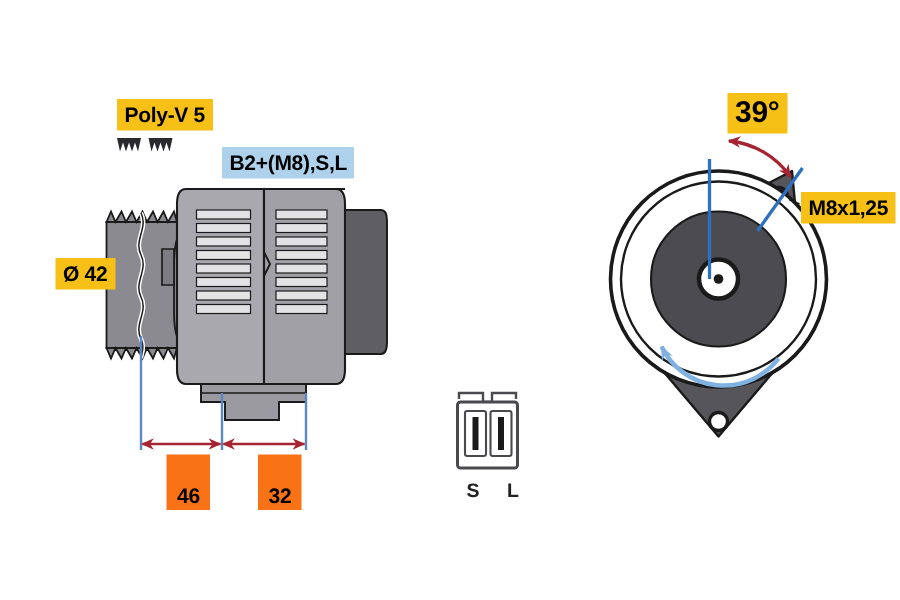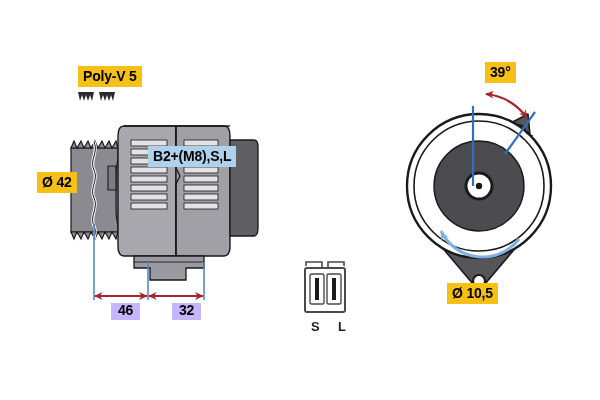"39°" .lbl-ang39 { font-size: 14px -> 20px }
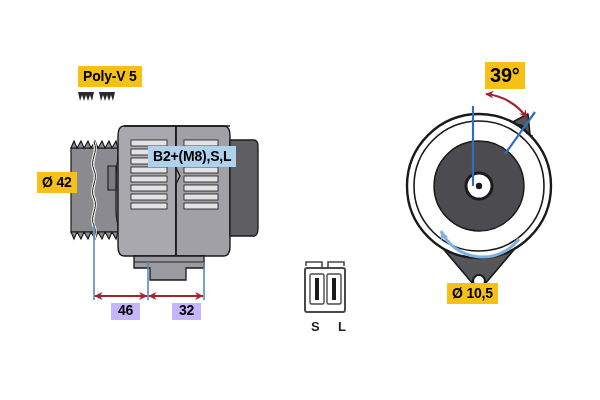"B2+(M8),S,L" .chip-blue { margin-top: 48px -> none }
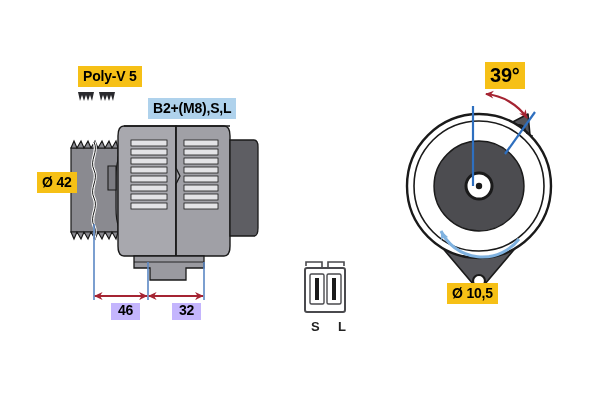"M8x1,25" div.chip { html: none -> <div>M8x1,25</div> }
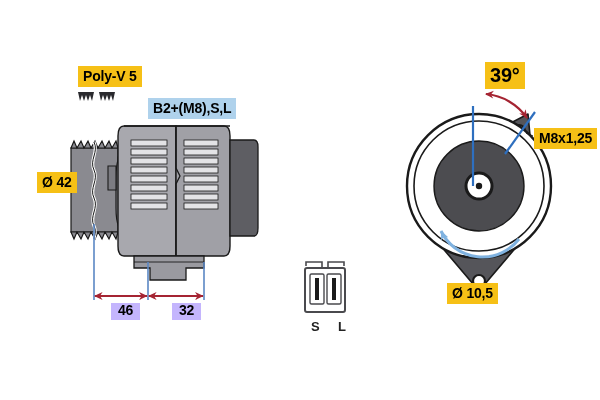"Ø 10,5" div.chip { html: <div>Ø 10,5</div> -> none }
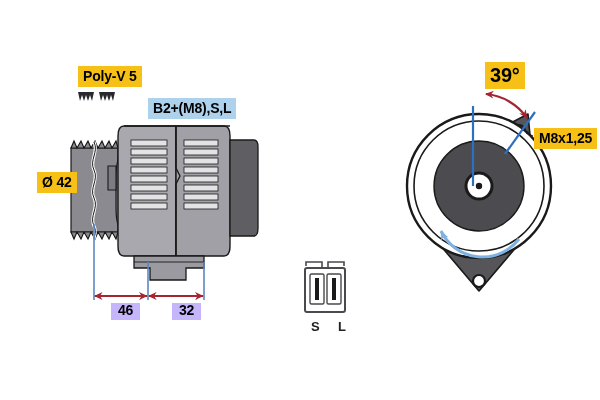"46" .chip-dim { background: #c4b5fd -> #f97316; padding: 0 7px 3px 7px -> 20px 7px 3px 7px }
